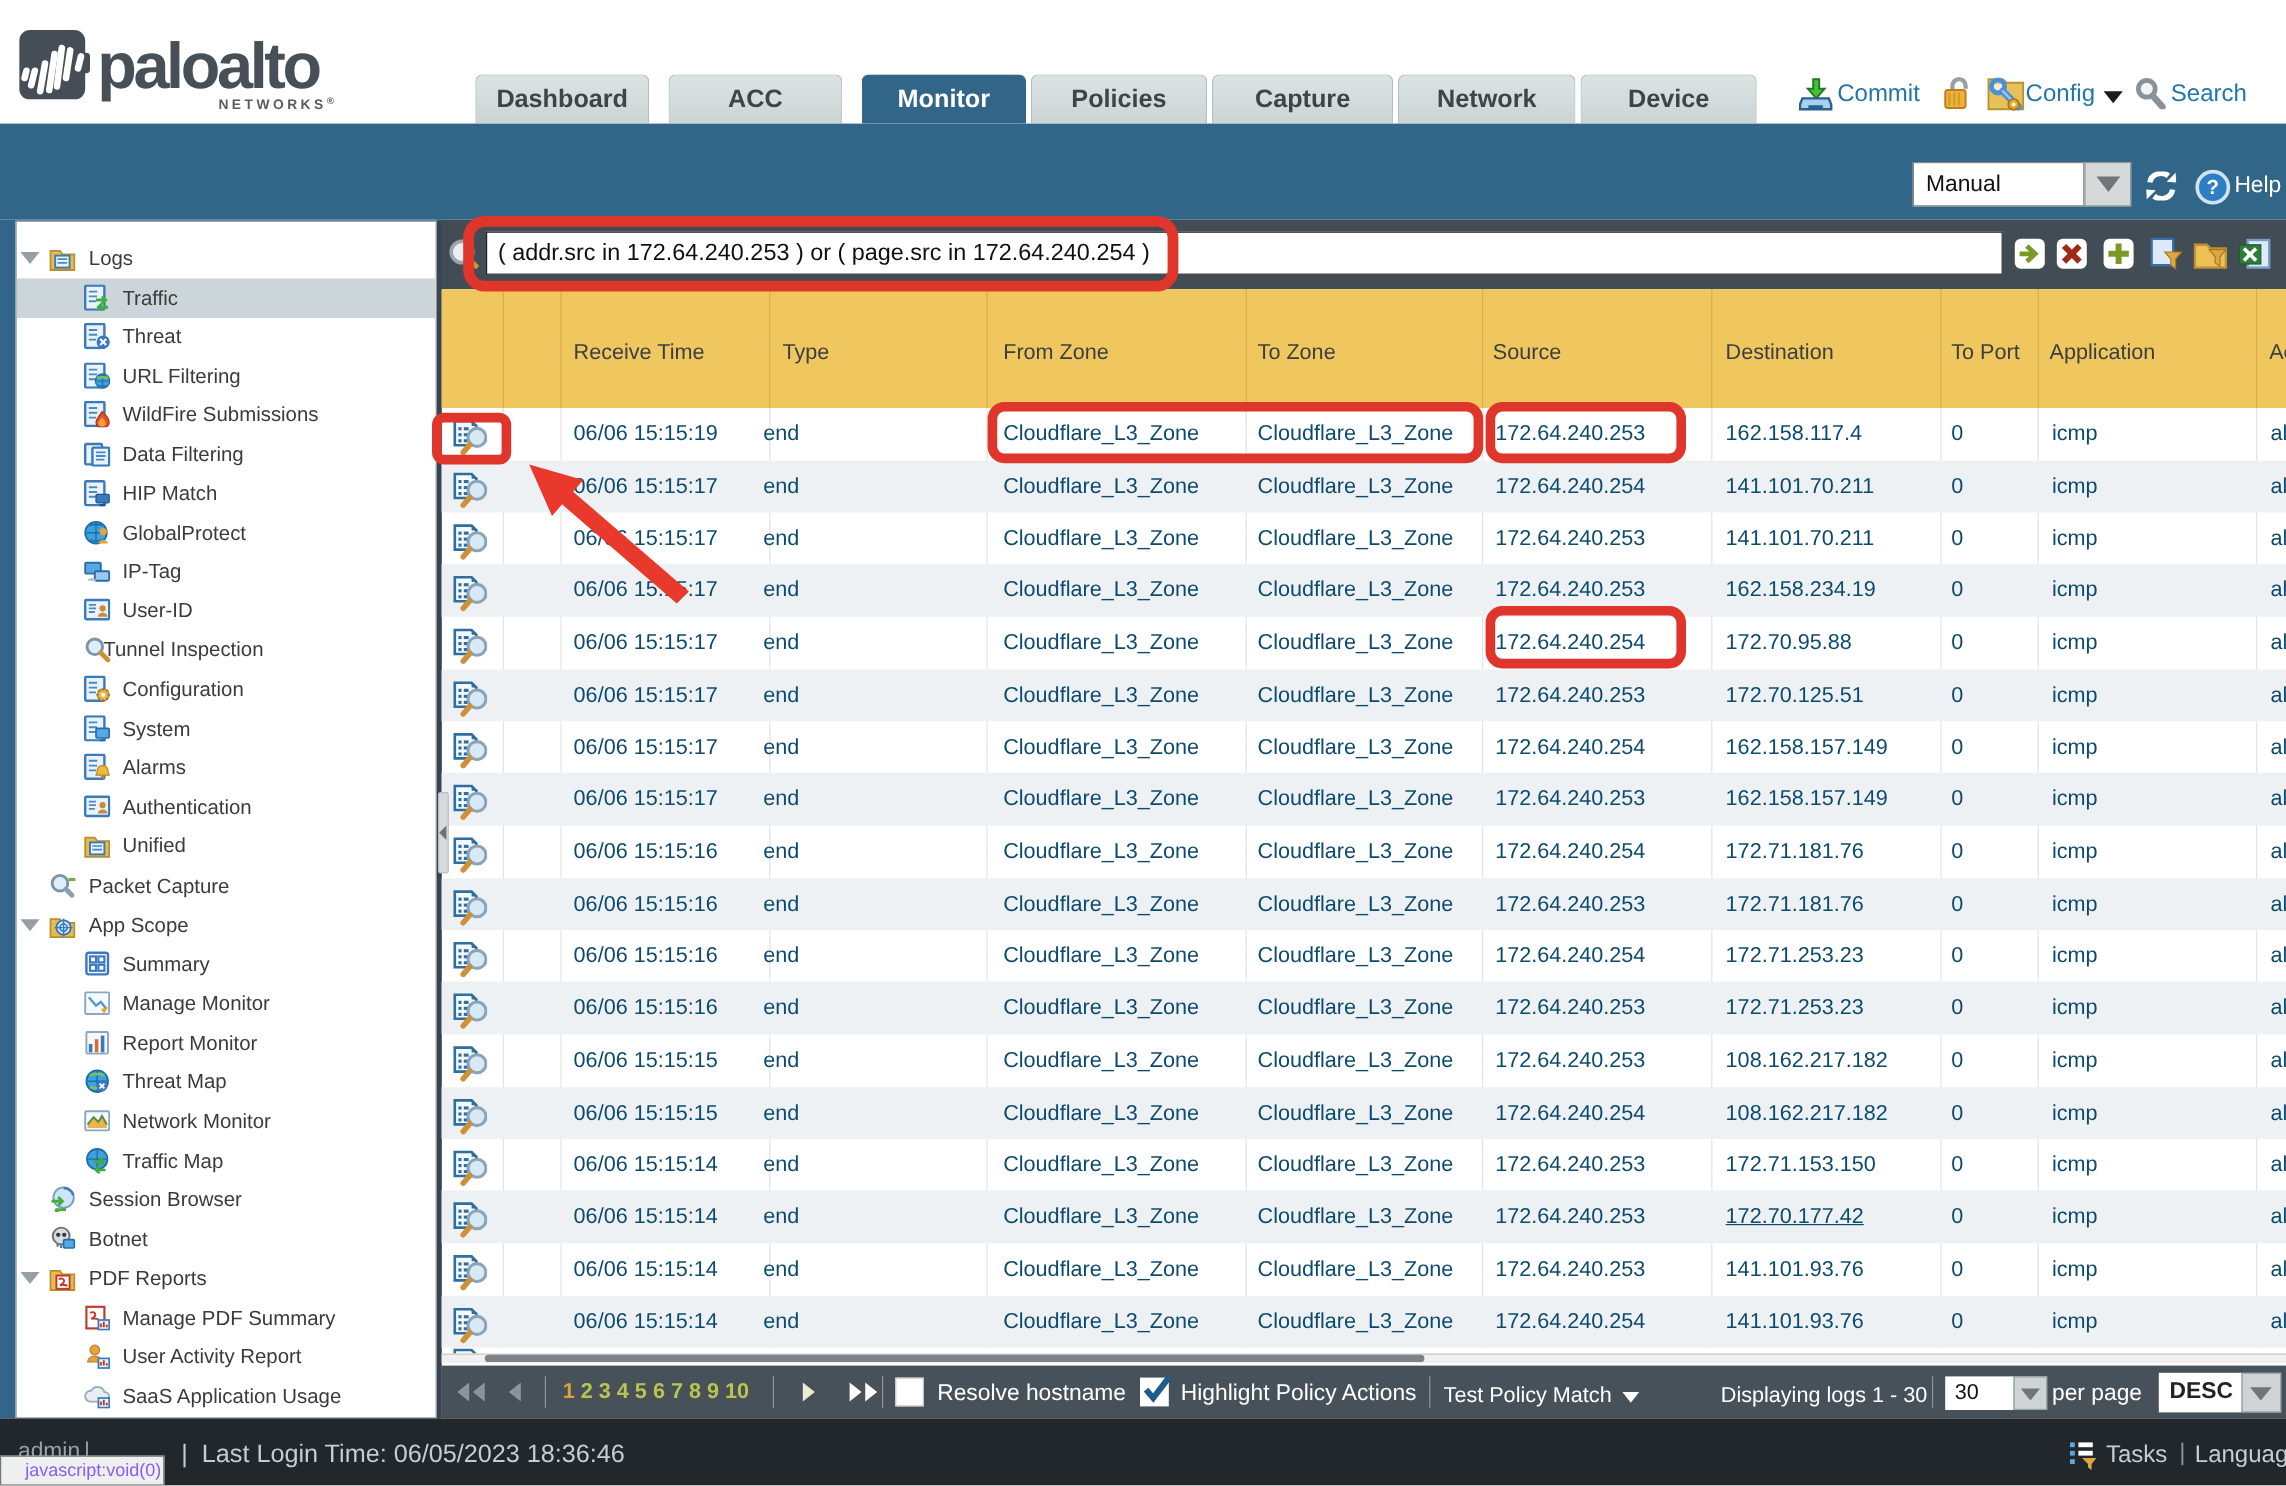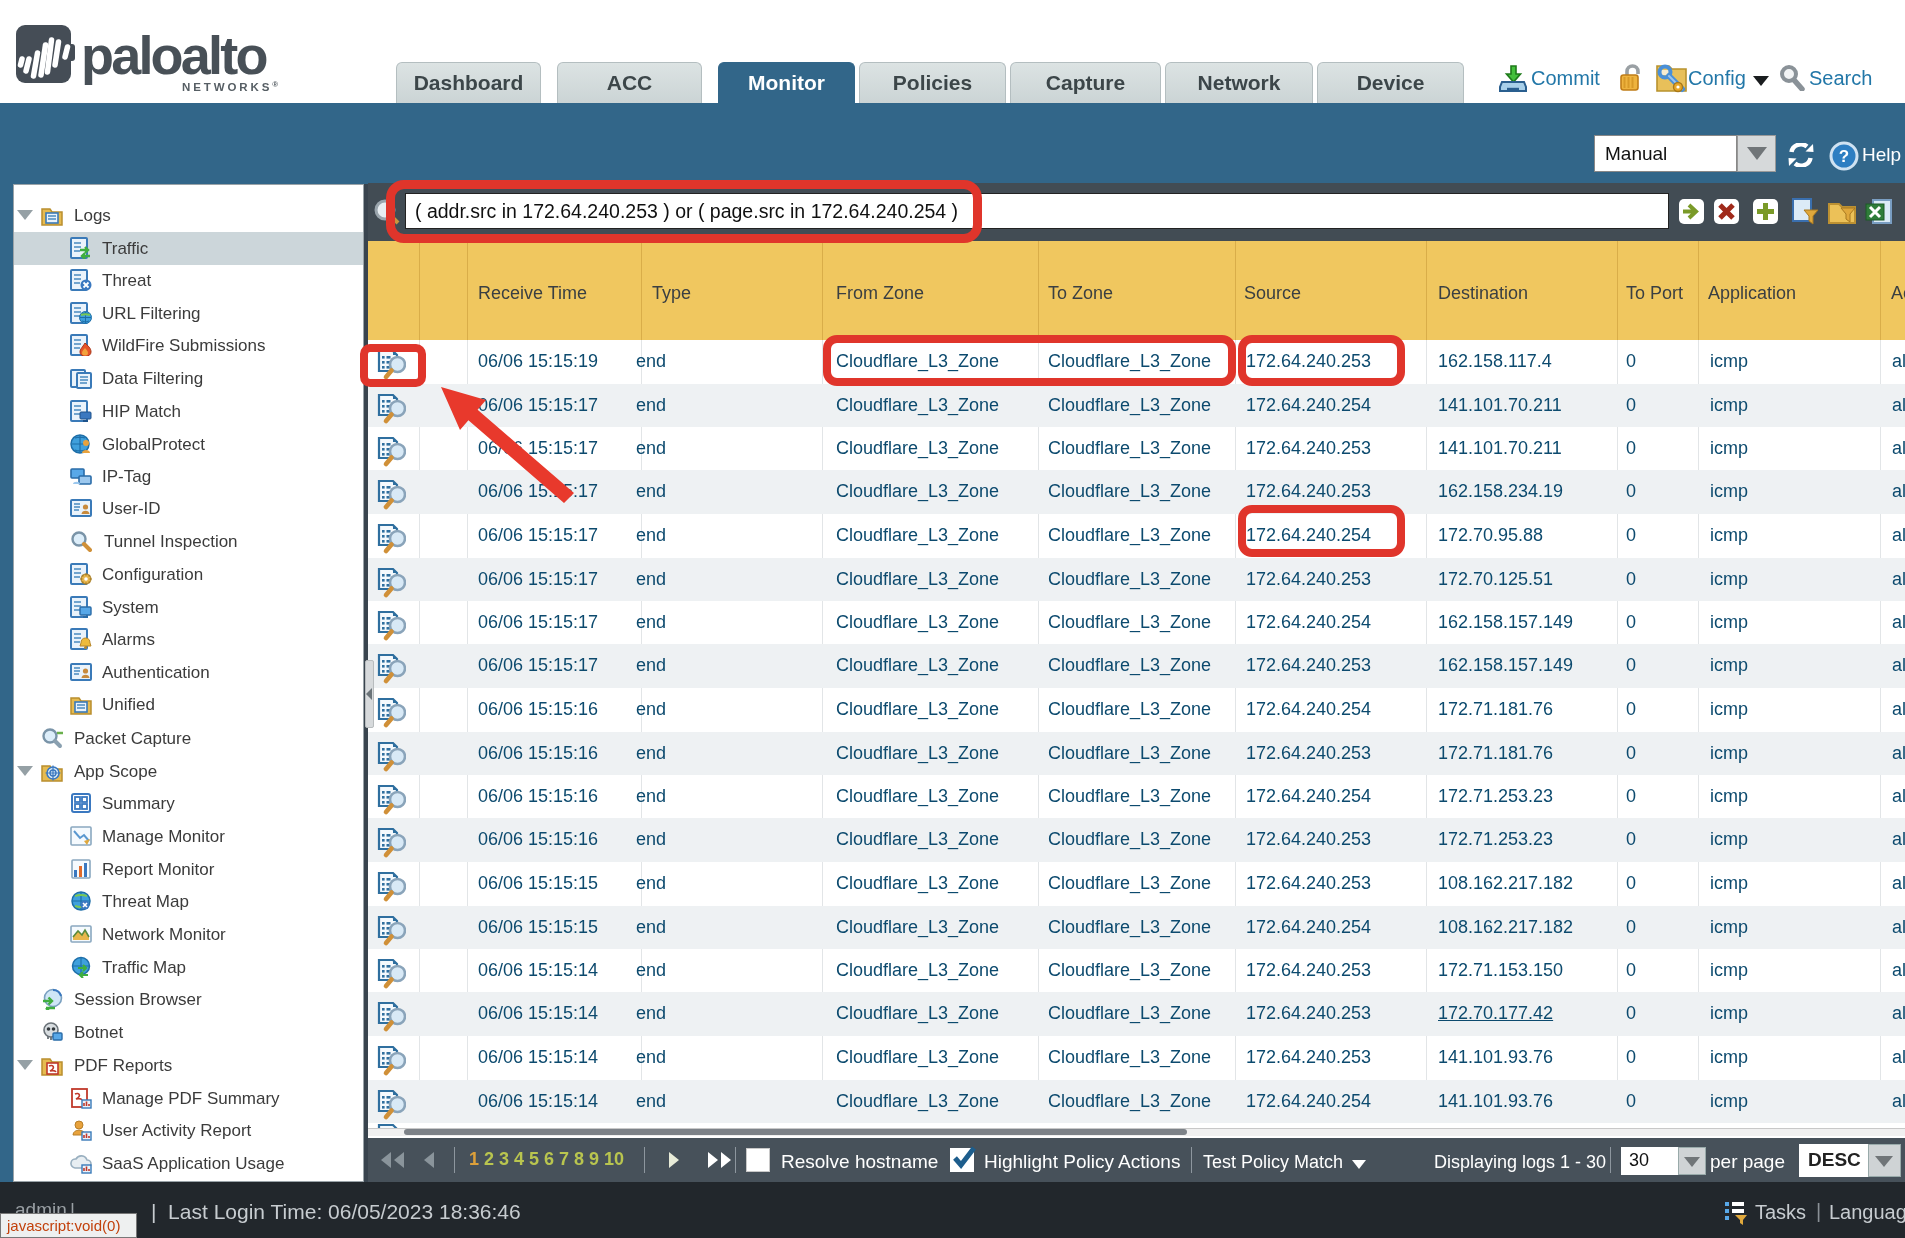"Tunnel Inspection" div.abs { left: 104px -> 86px }
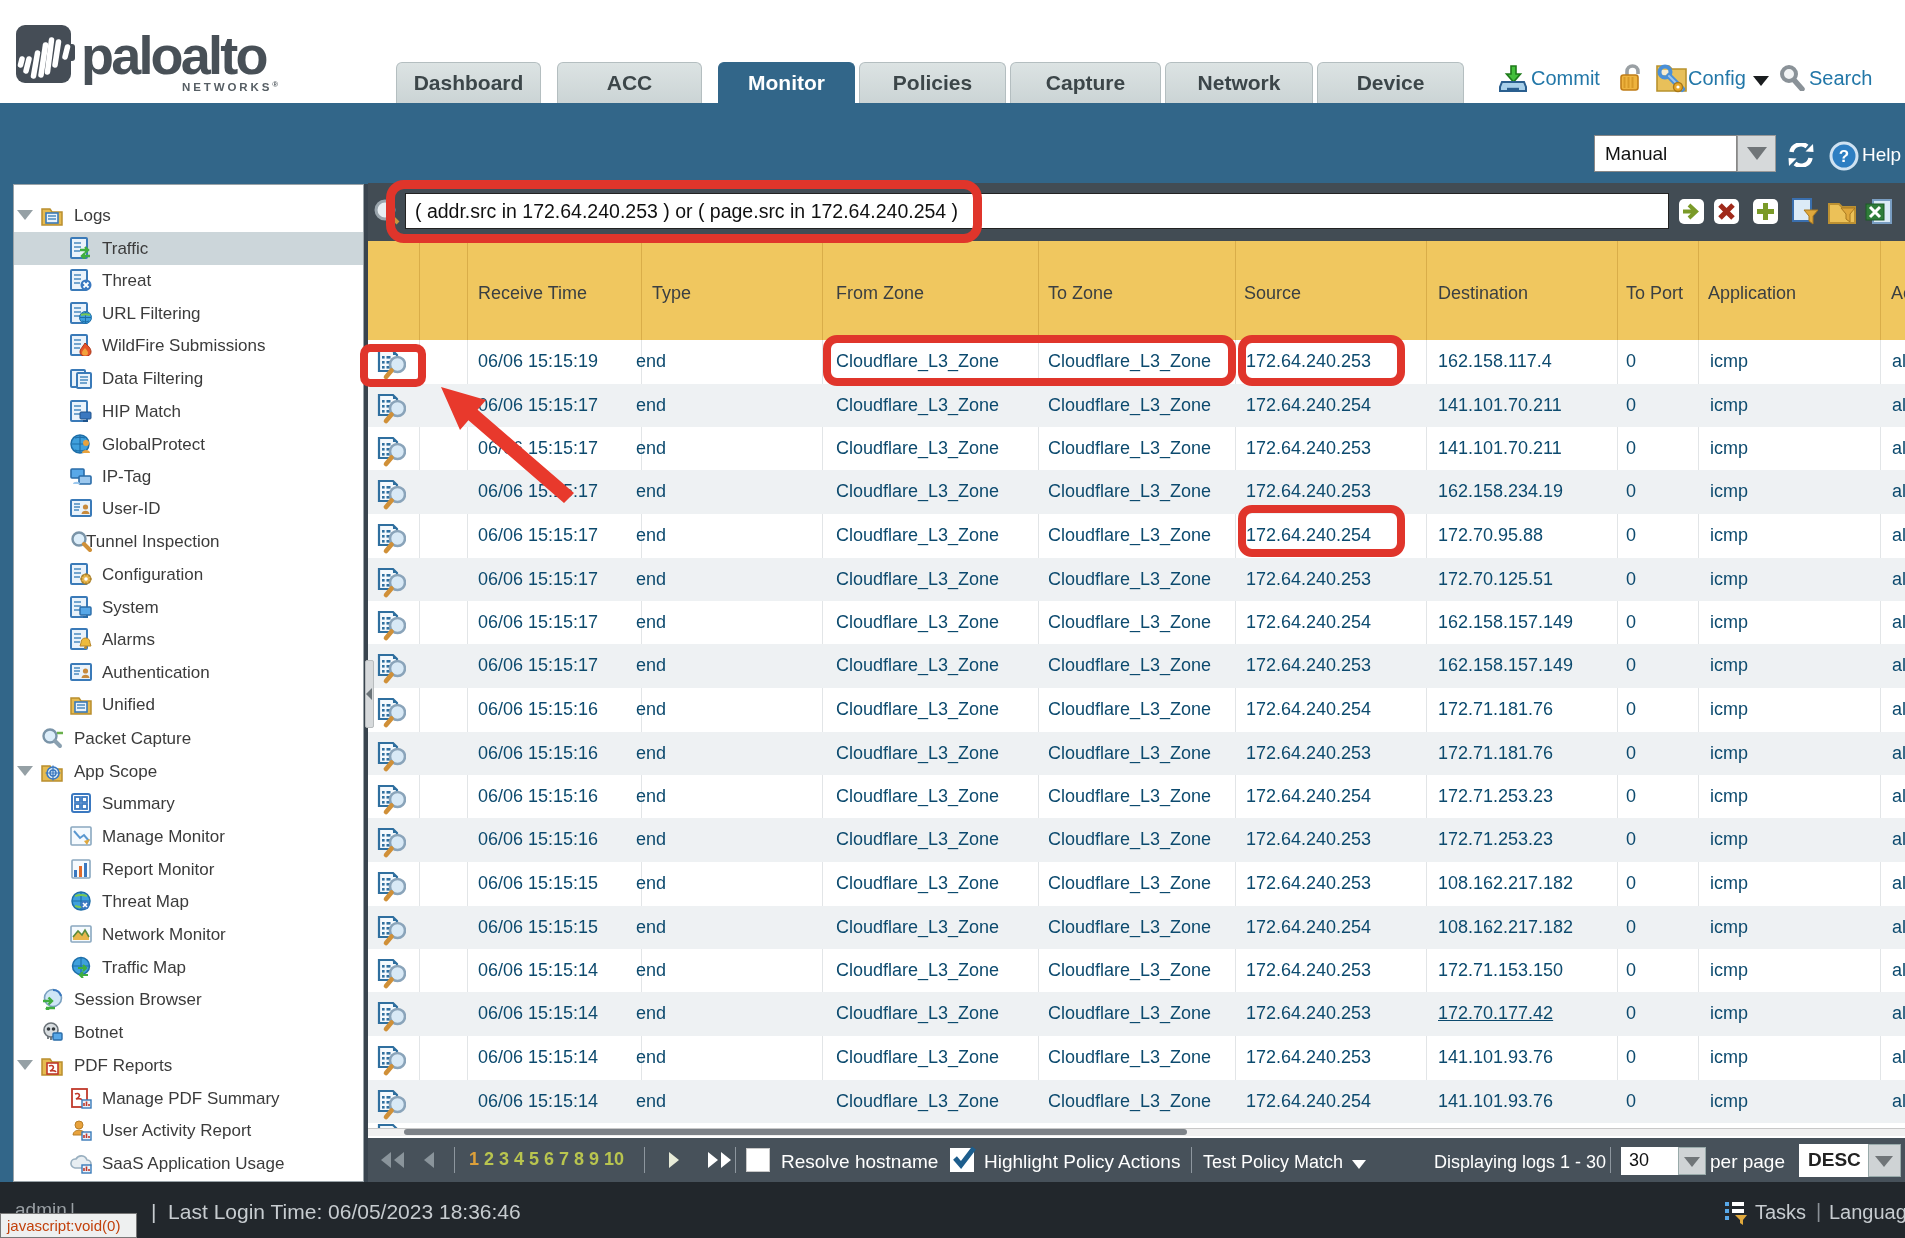"javascript:void(0)" #tooltip { color: #c2410c -> #8b5cf6; padding-left: 6px -> 20px }
